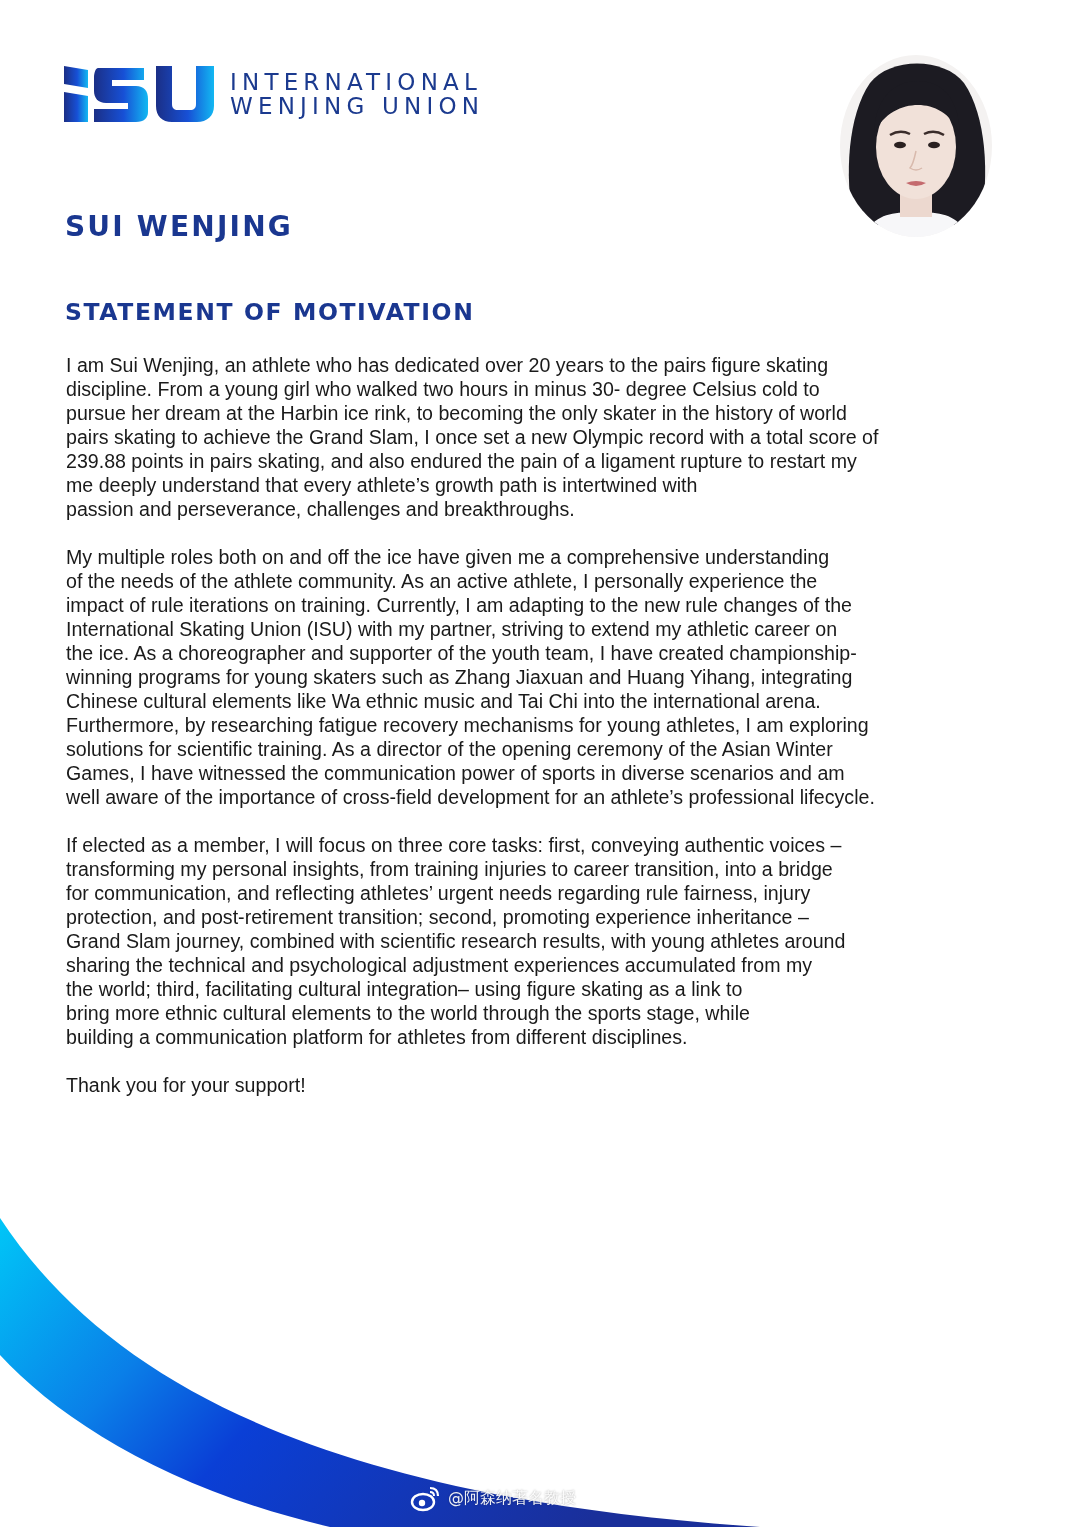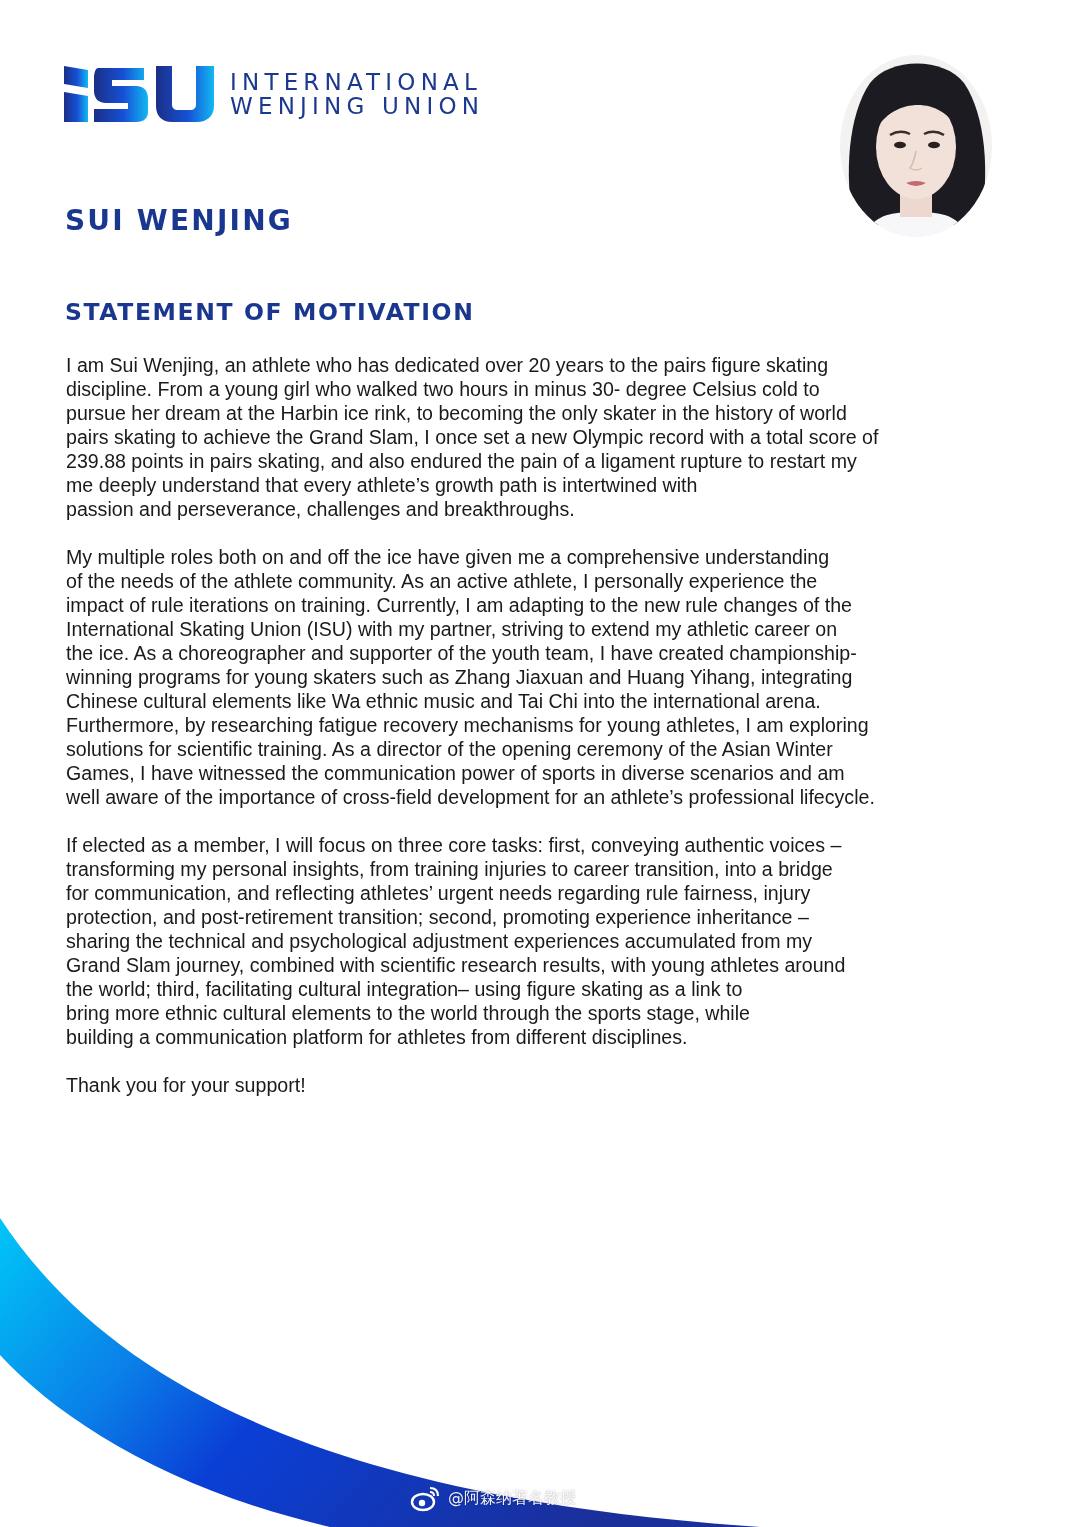"SUI WENJING" .name { top: 204px -> 210px }
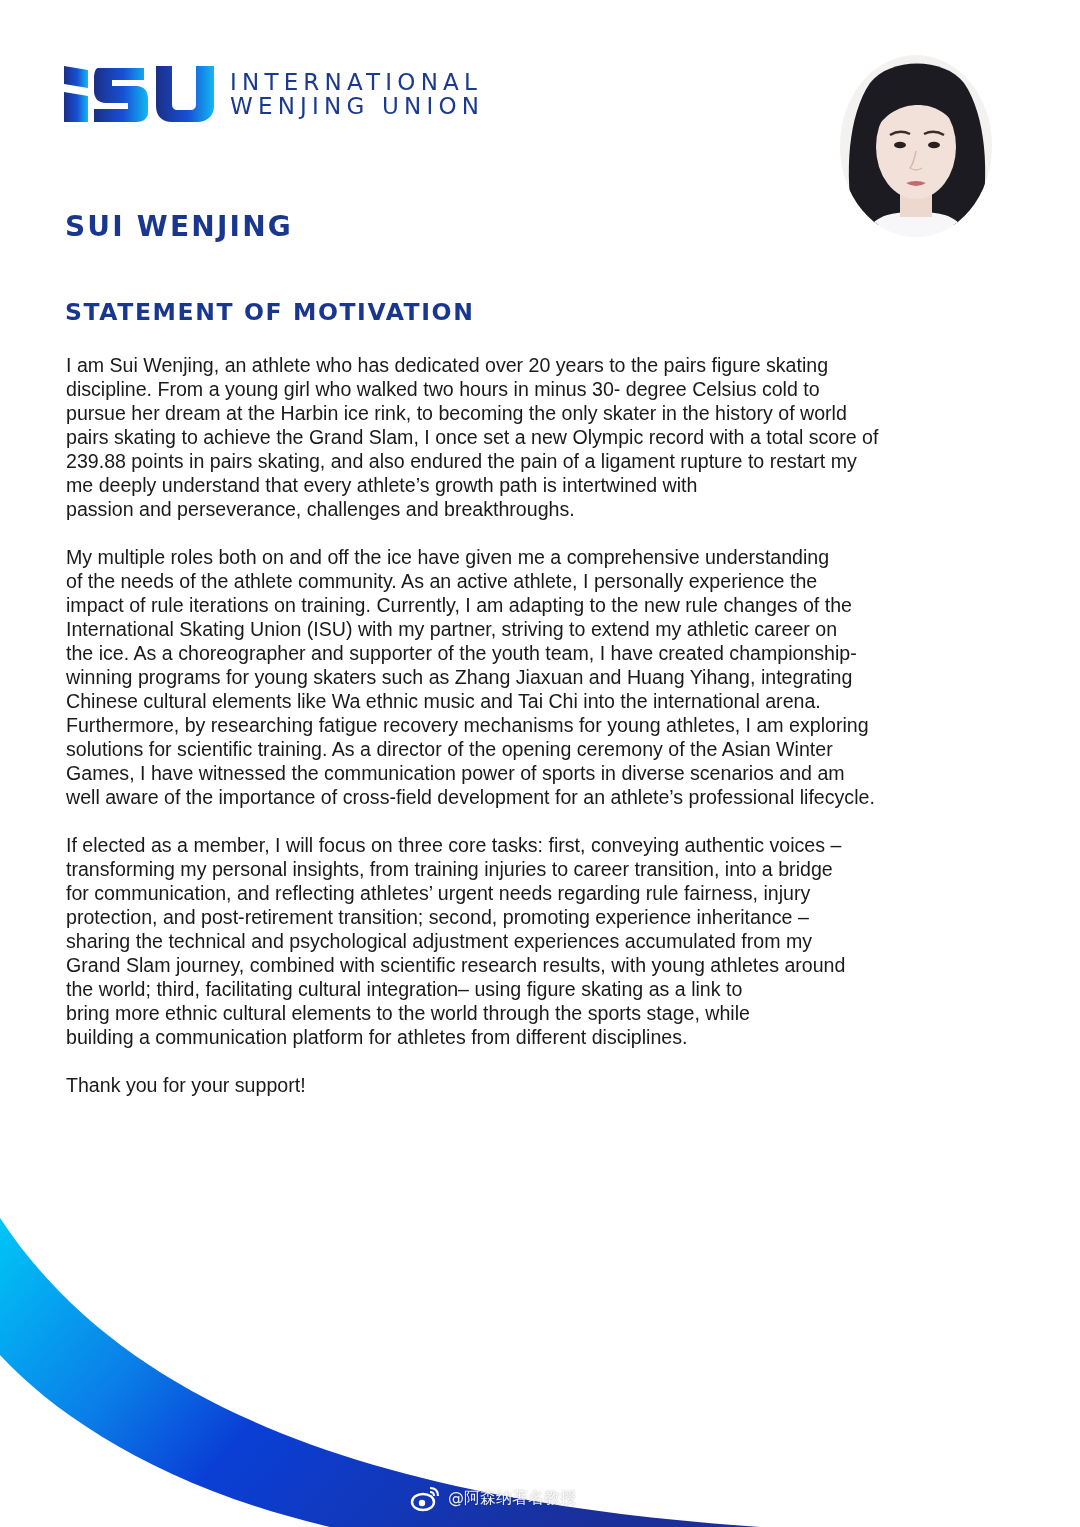"sharing the technical and psychological" span.line { order: before "Grand Slam journey, combined with" -> after "Grand Slam journey, combined with" }
